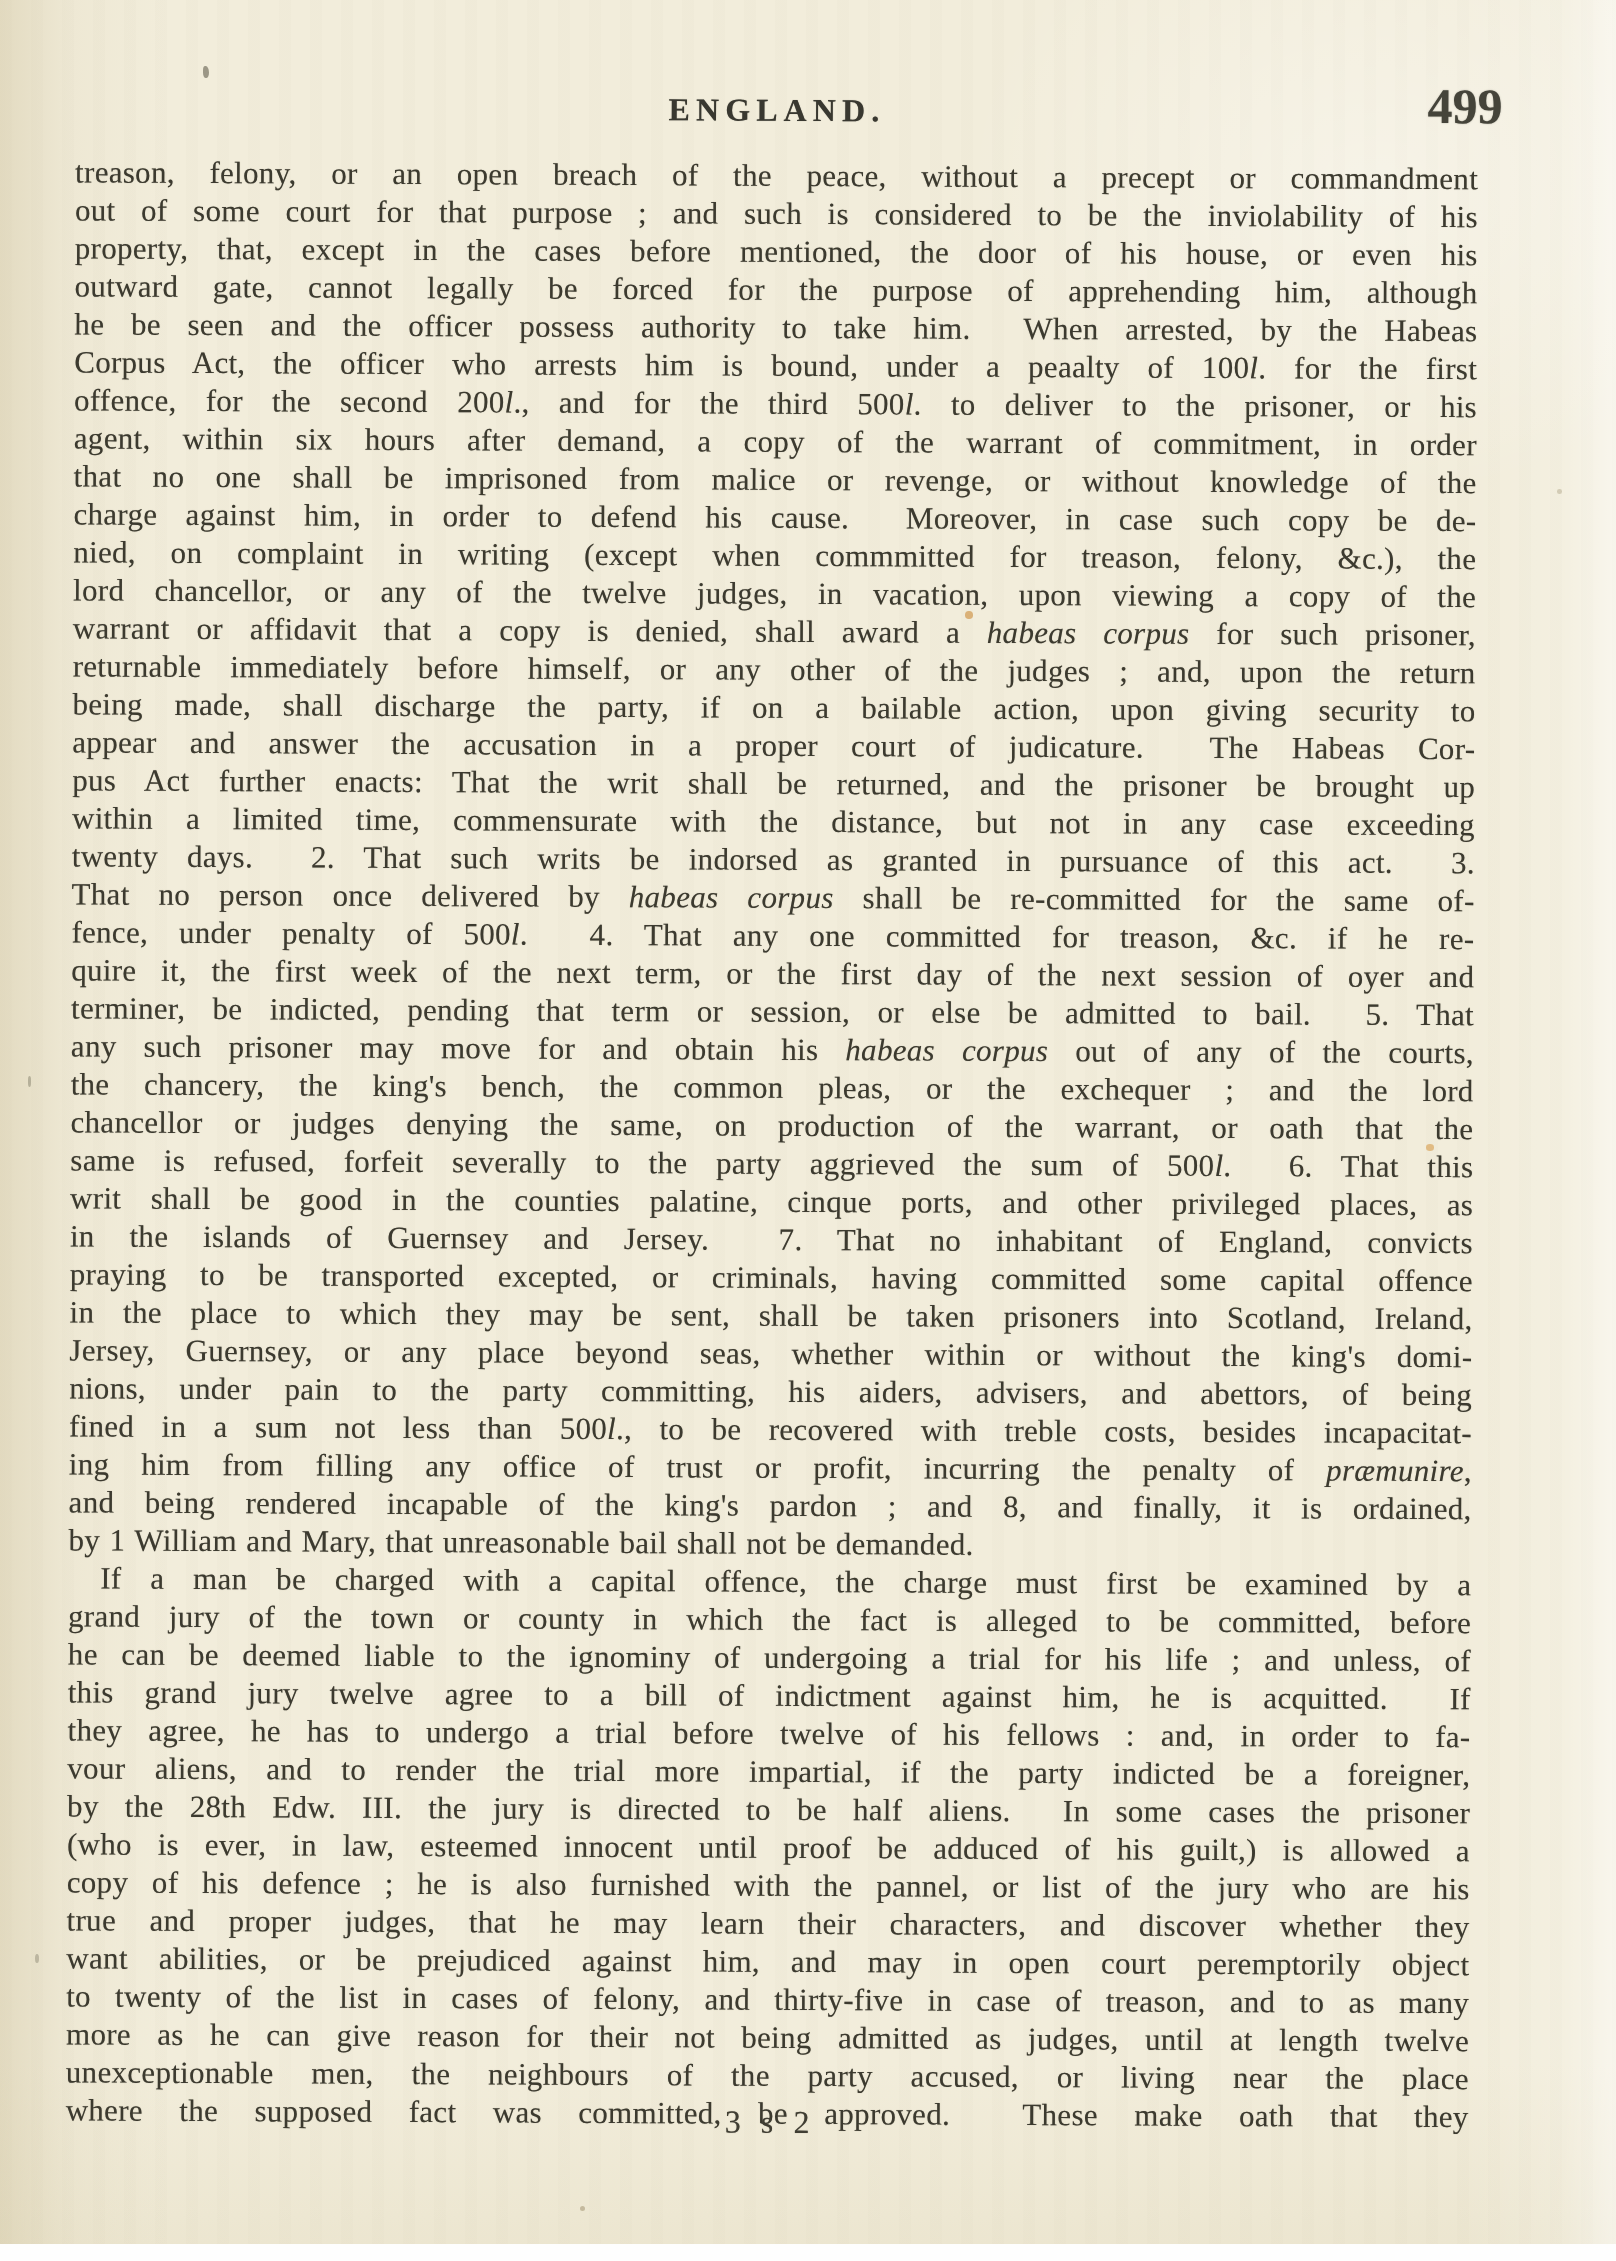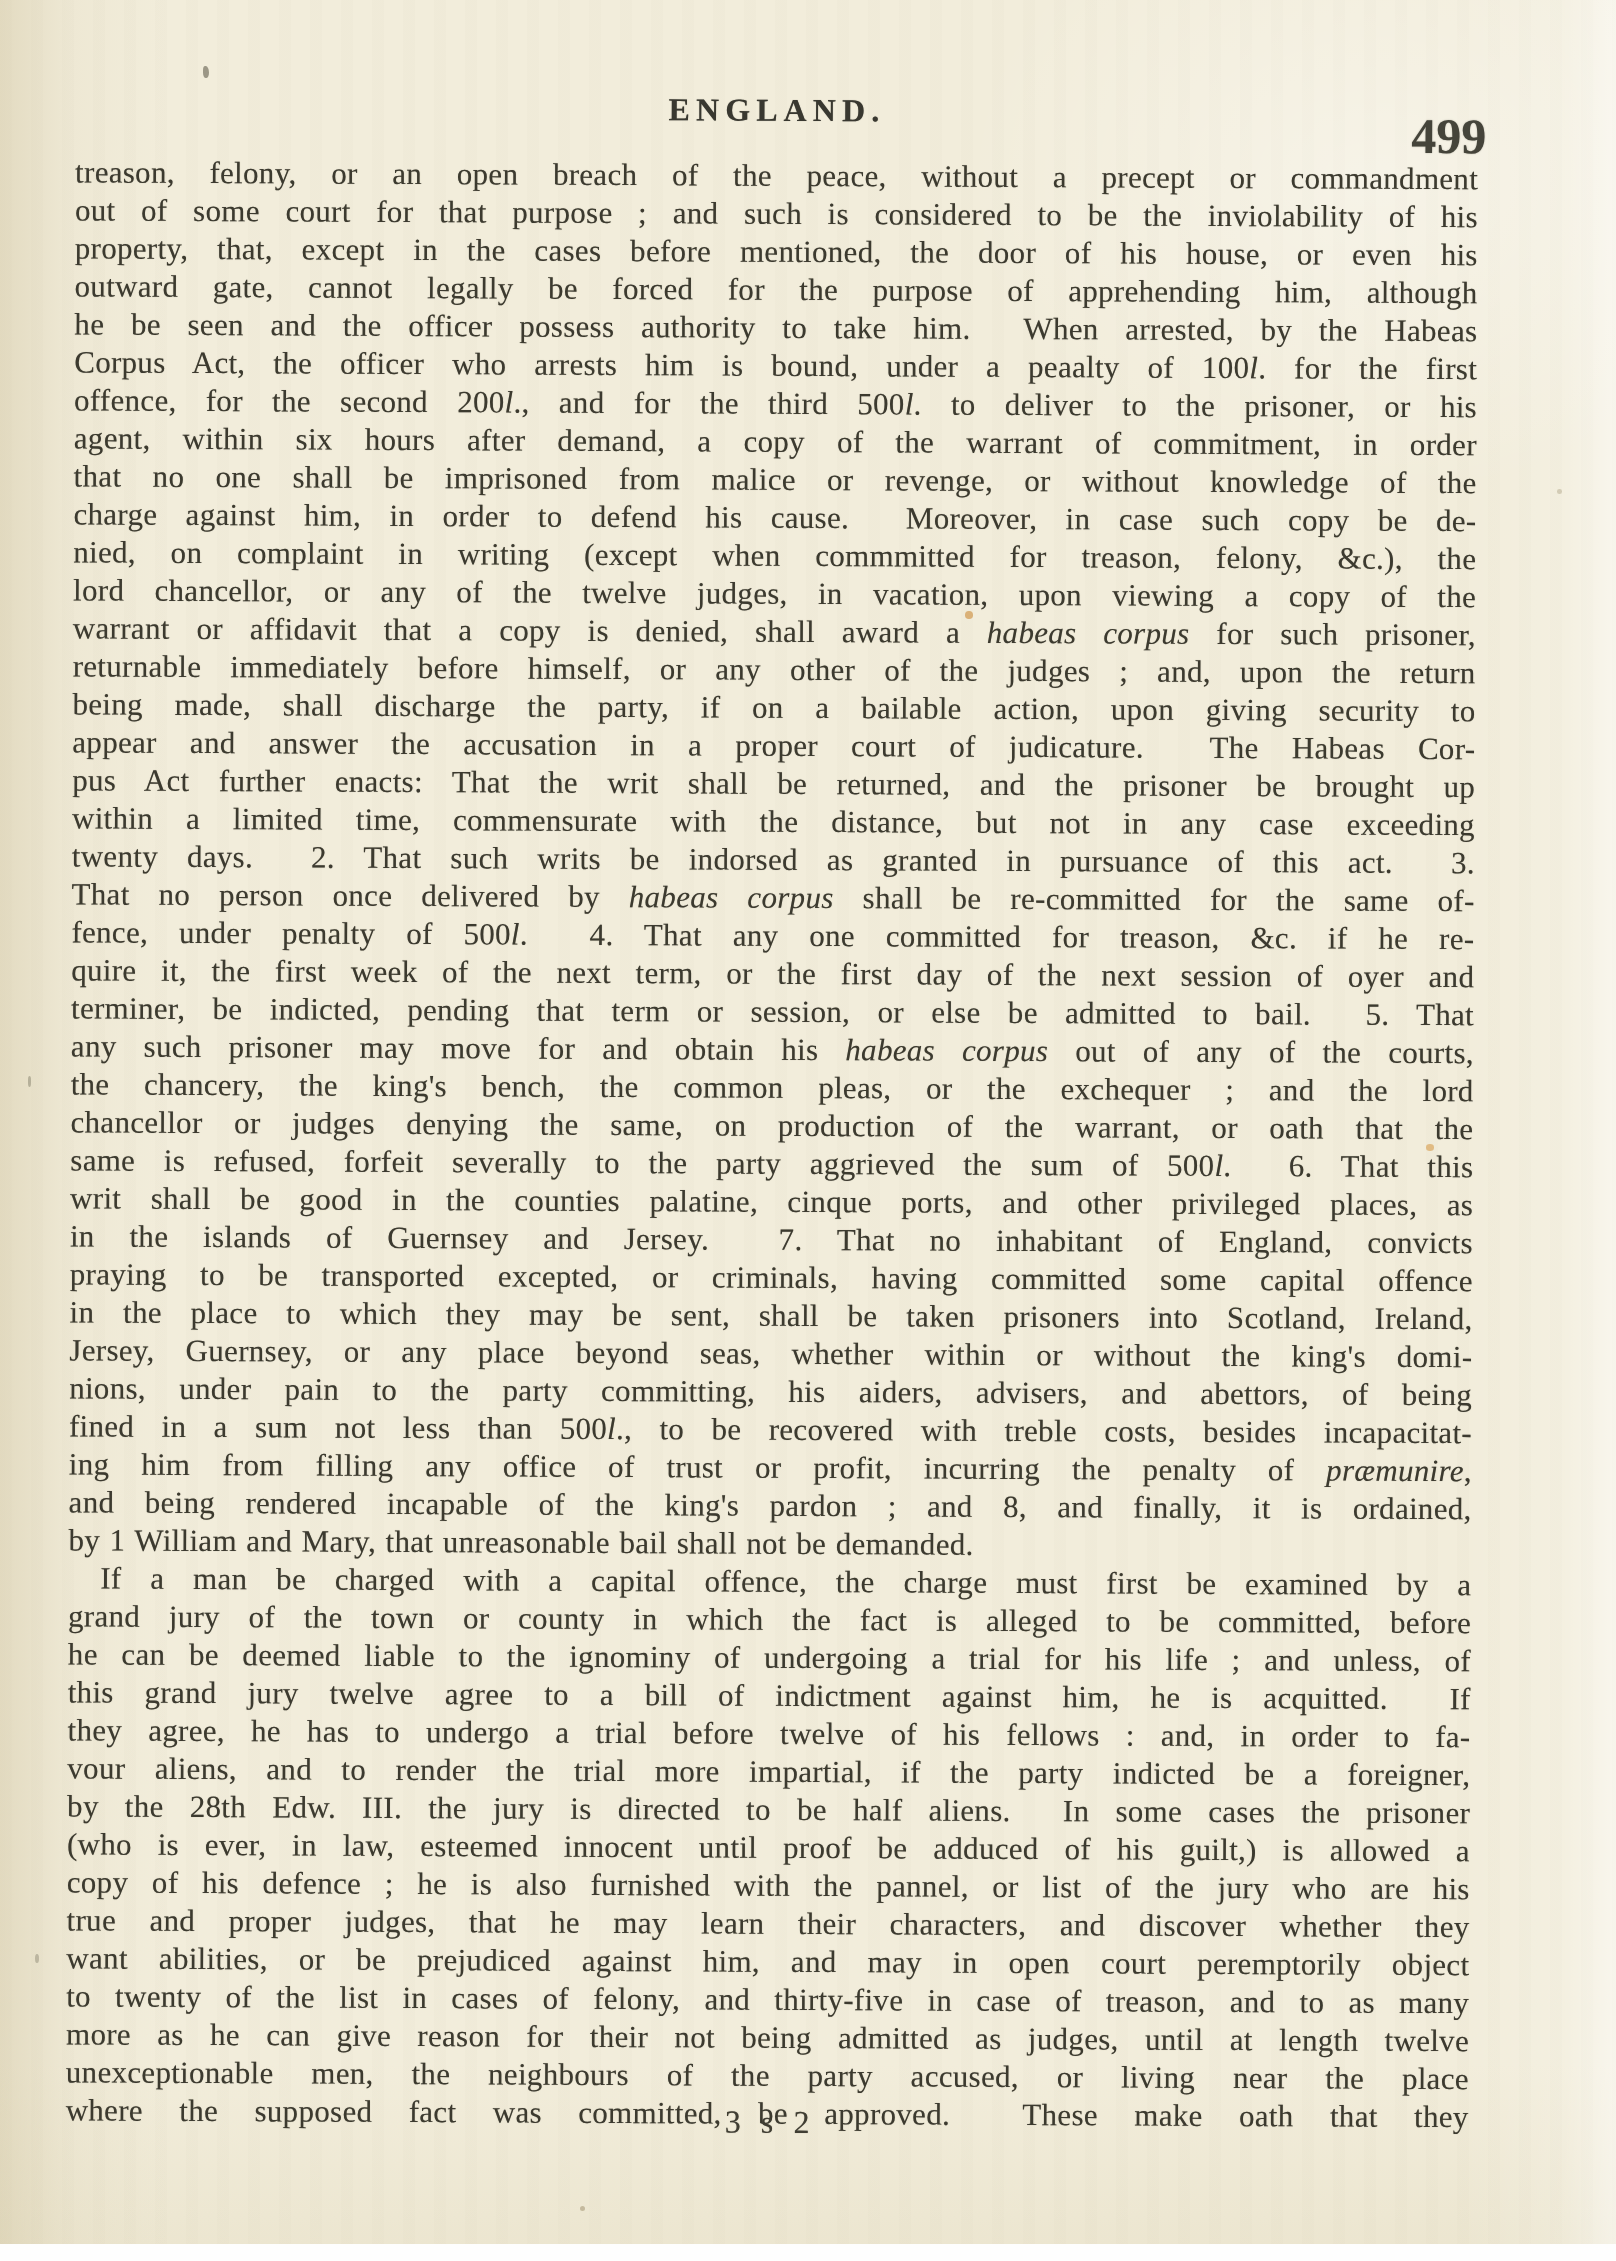"499" .page-number { margin-top: 30px -> none; right: 130px -> 114px }
